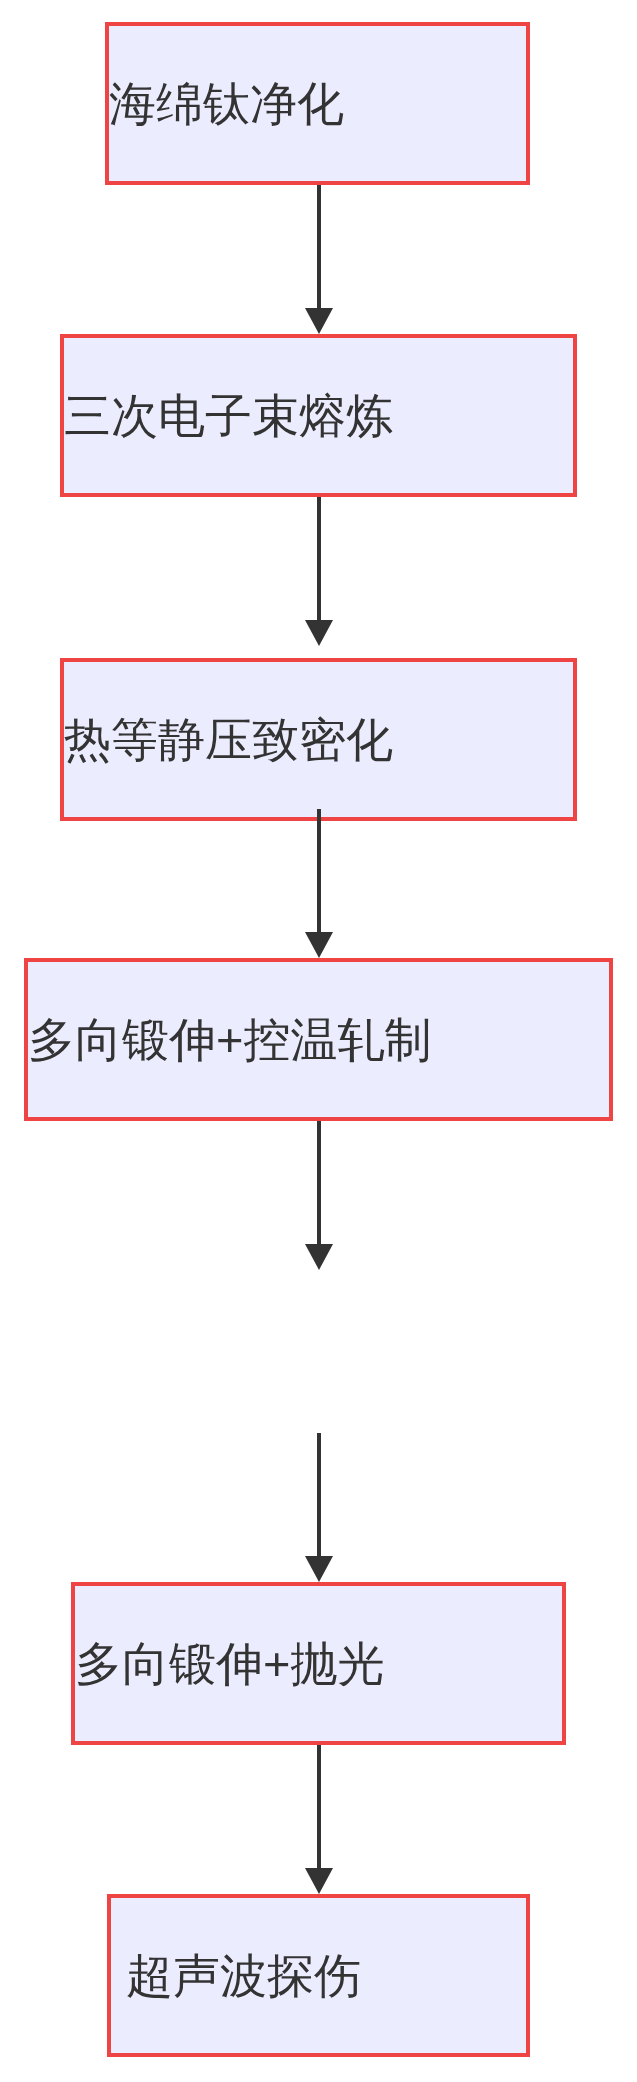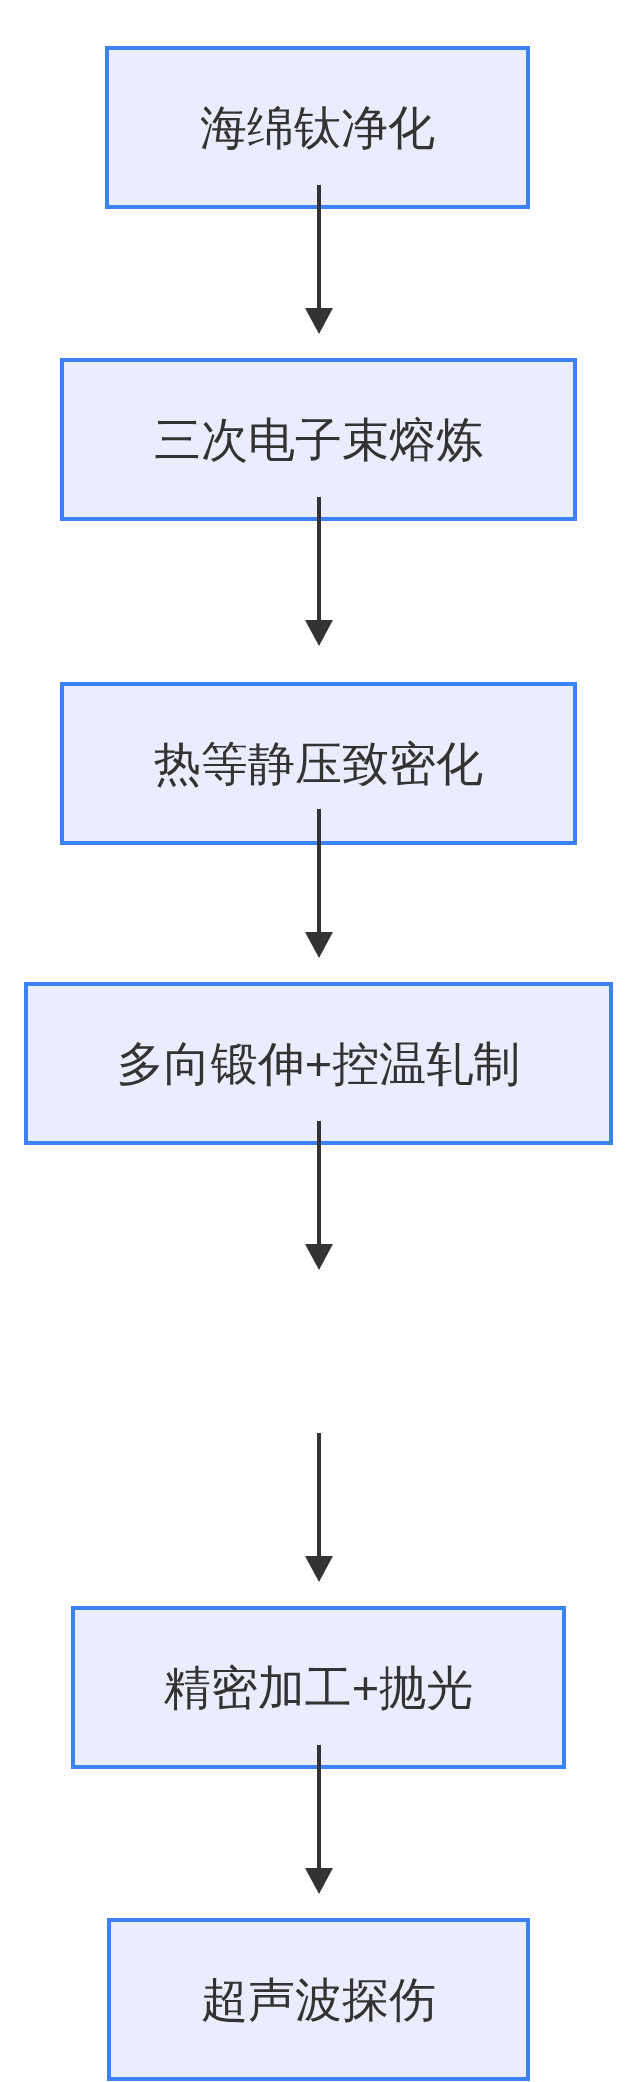"海绵钛净化" .node { border: 4px solid #3b82f6 -> 4px solid #ef4444; justify-content: center -> flex-start; margin-top: 24px -> none }
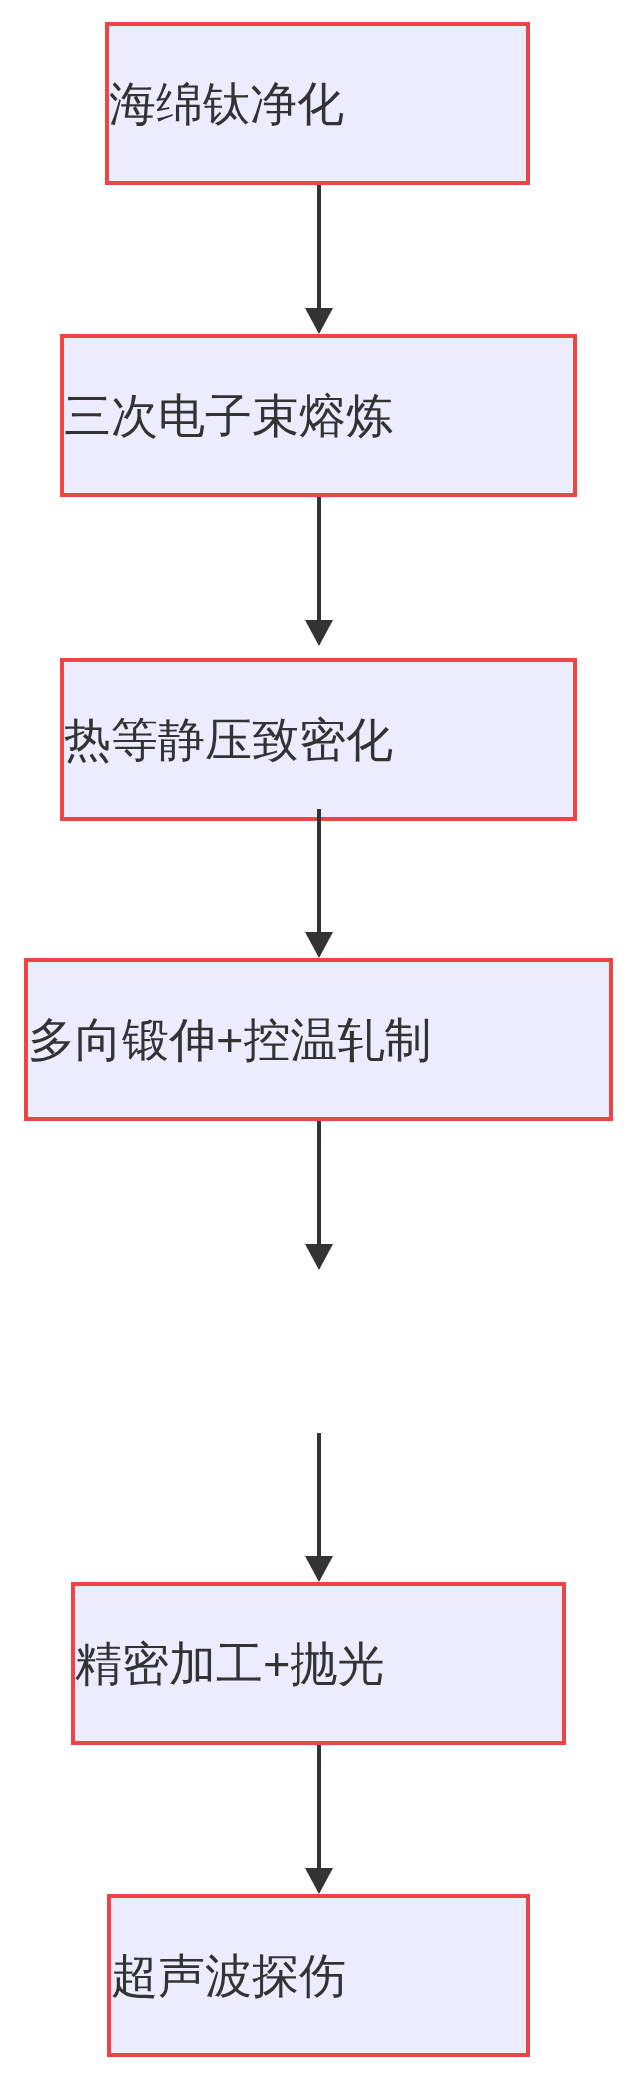"精密加工+抛光" span { text: 精密加工+ -> 多向锻伸+ }
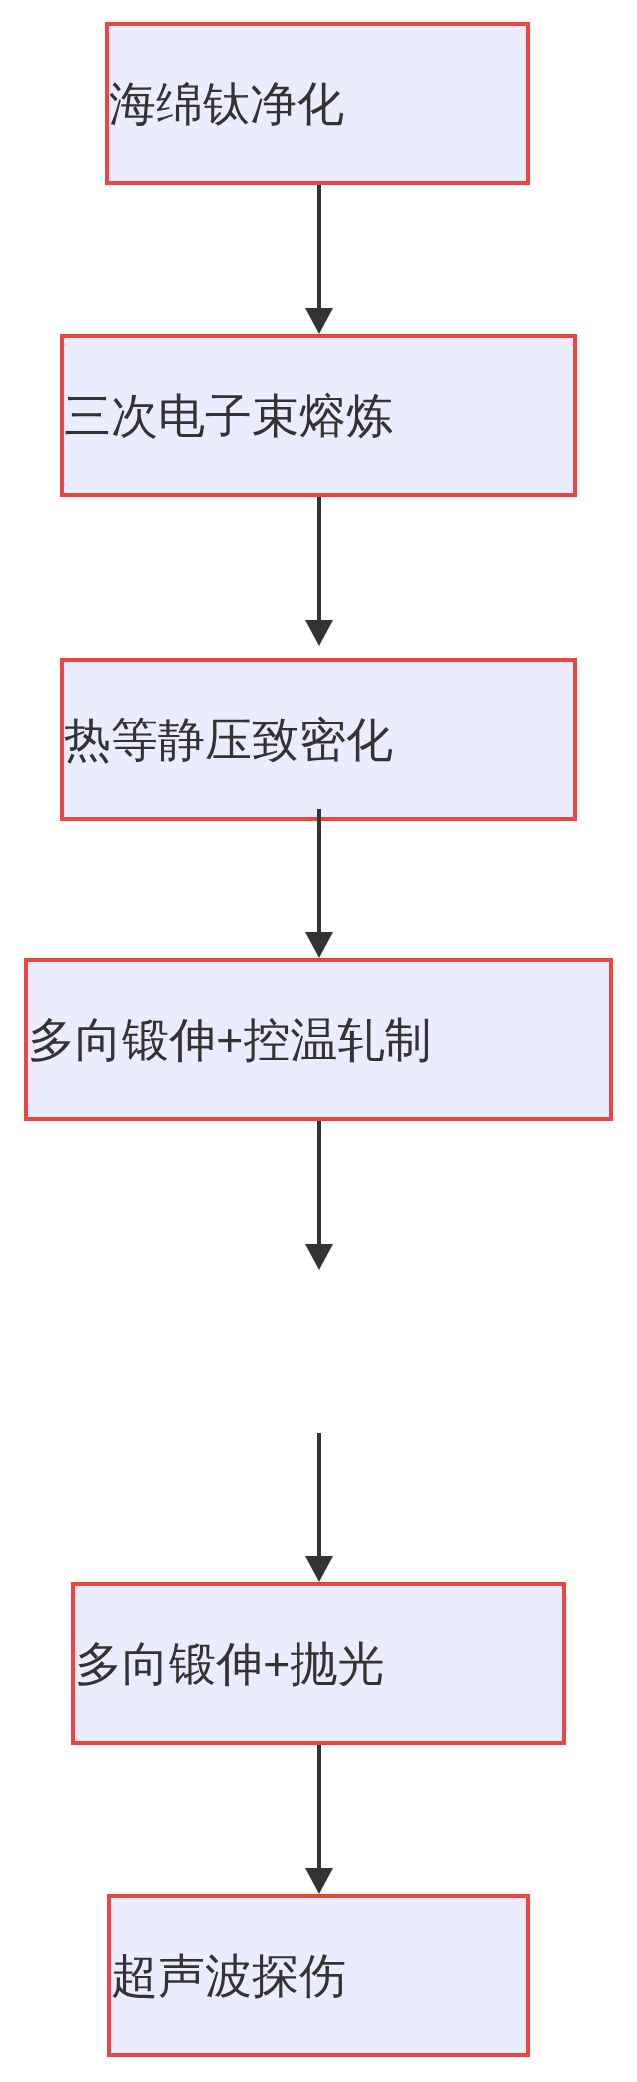"超声波探伤" .n7 { padding-left: none -> 15px }
